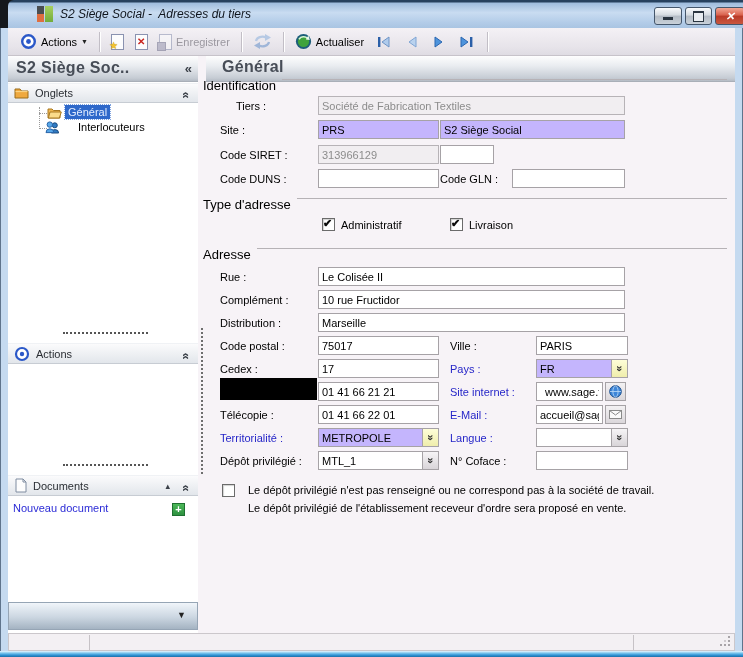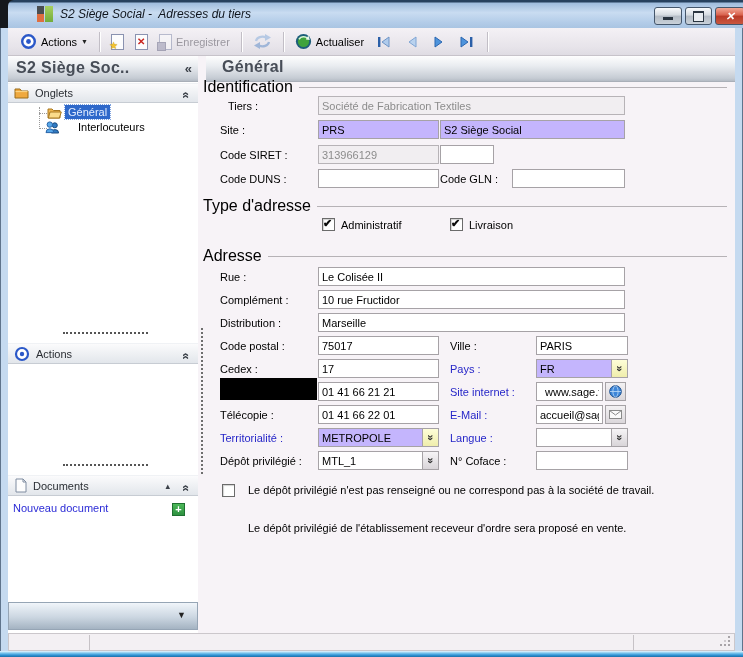"Identification" .legend { align-items: center -> flex-start; font-size: 16px -> 13px }
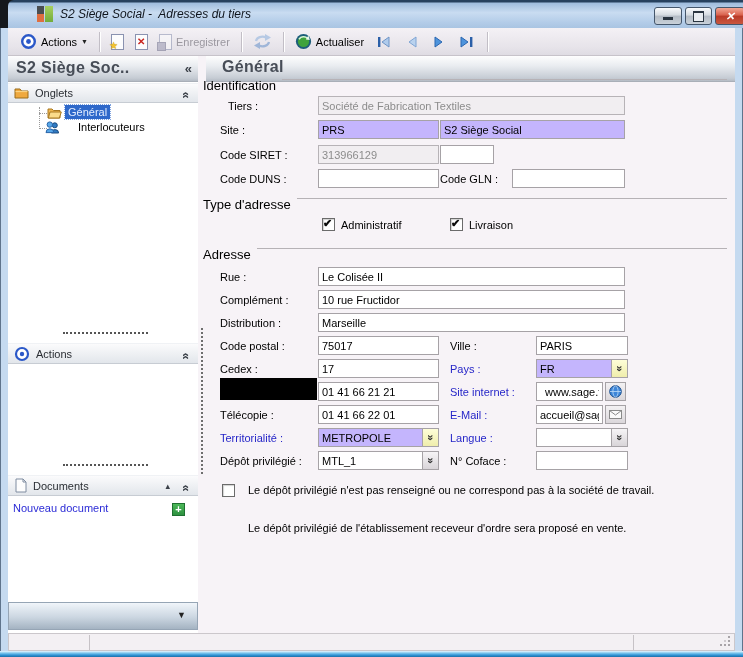"Tiers :" span.flabel { left: 30px -> 38px }
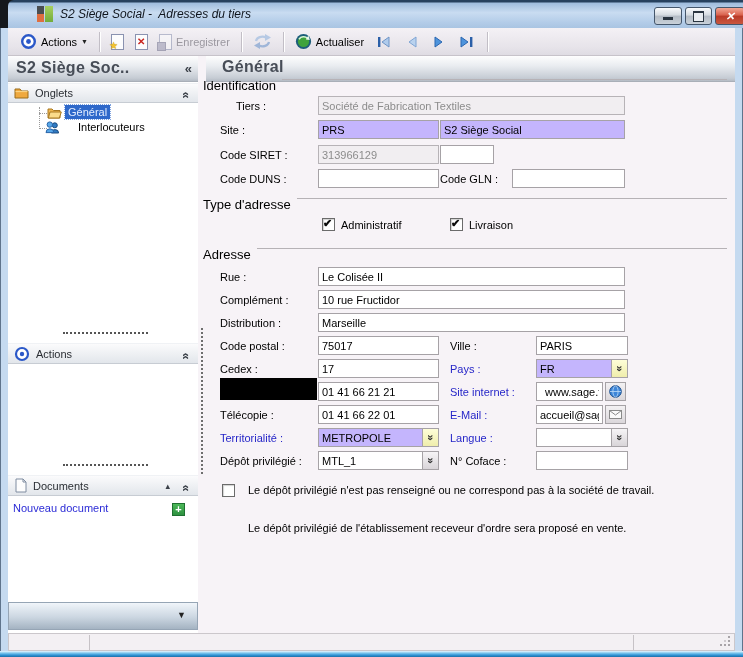"Le dépôt privilégié de l'établissement" span.note-line { margin-top: 20px -> none }
